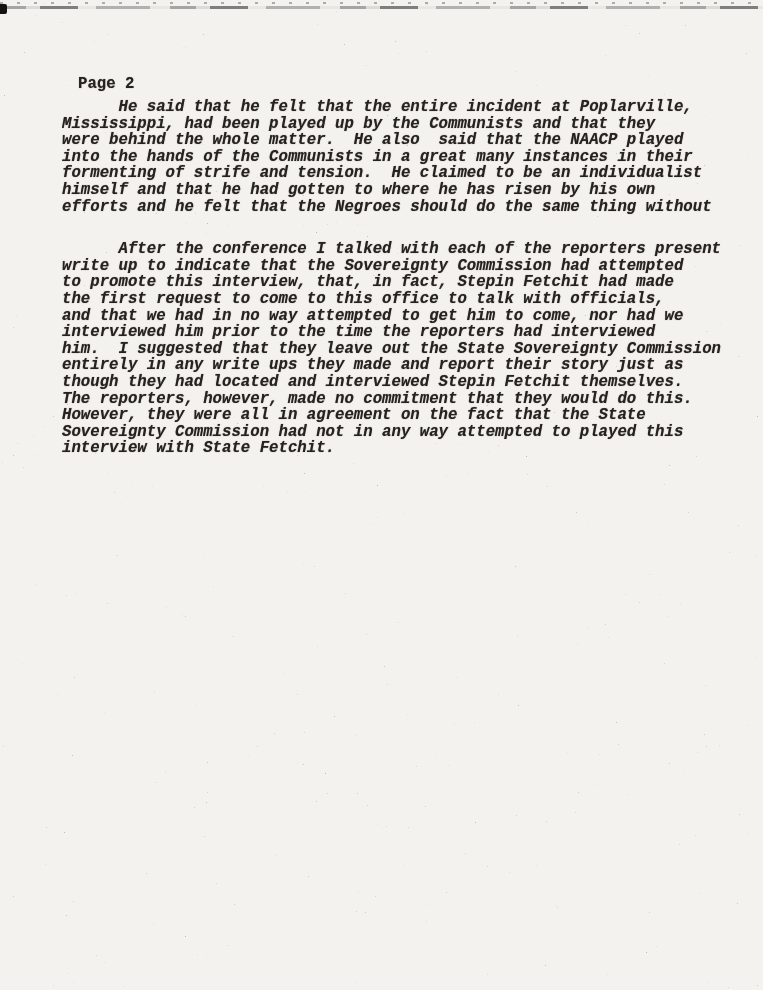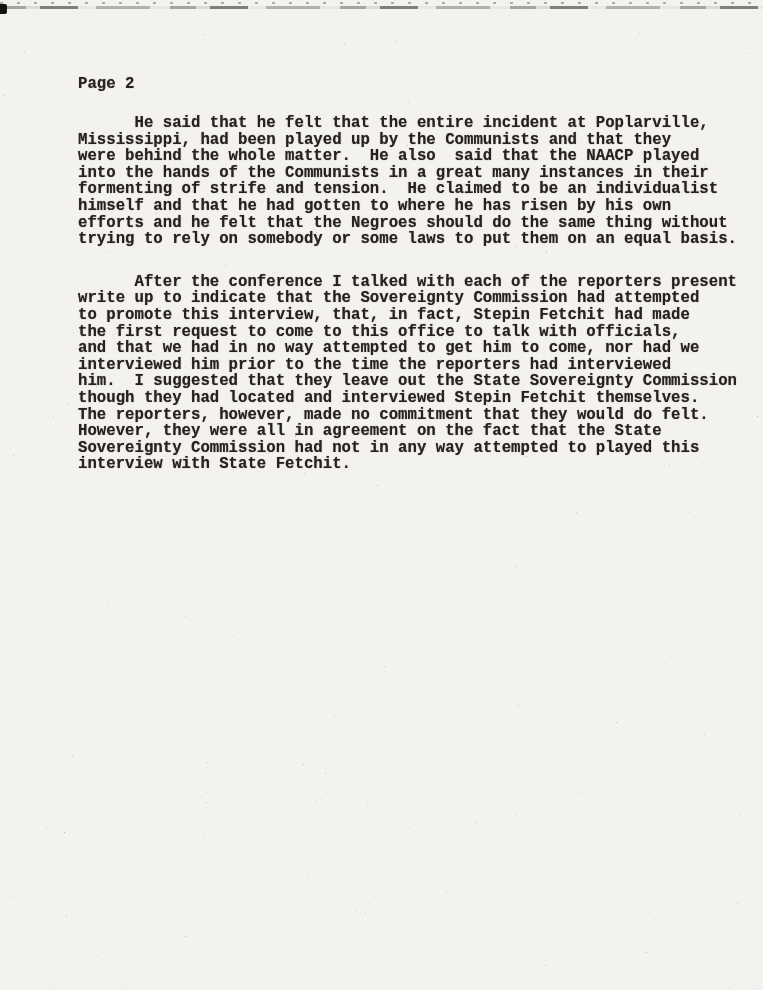"He said that he felt" .paragraph { font-style: none -> italic; margin: 16px -> 0 }
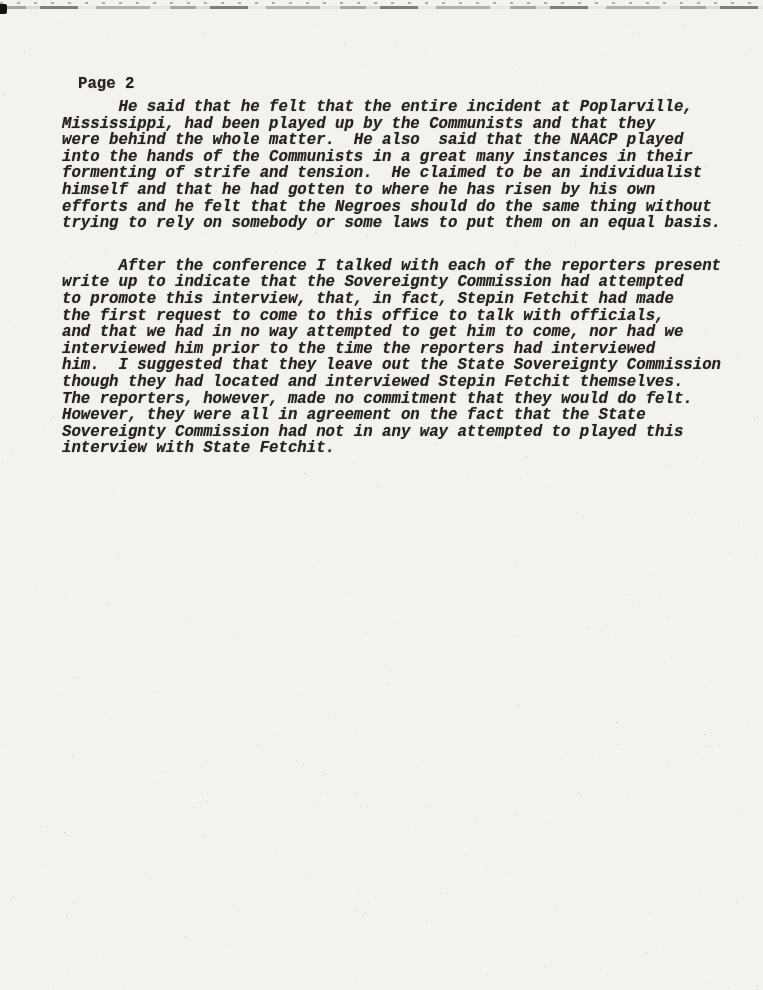"trying to rely on somebody" div.line { html: <div>trying to rely on somebody or some laws to put them on an equal basis.</div> -> none }
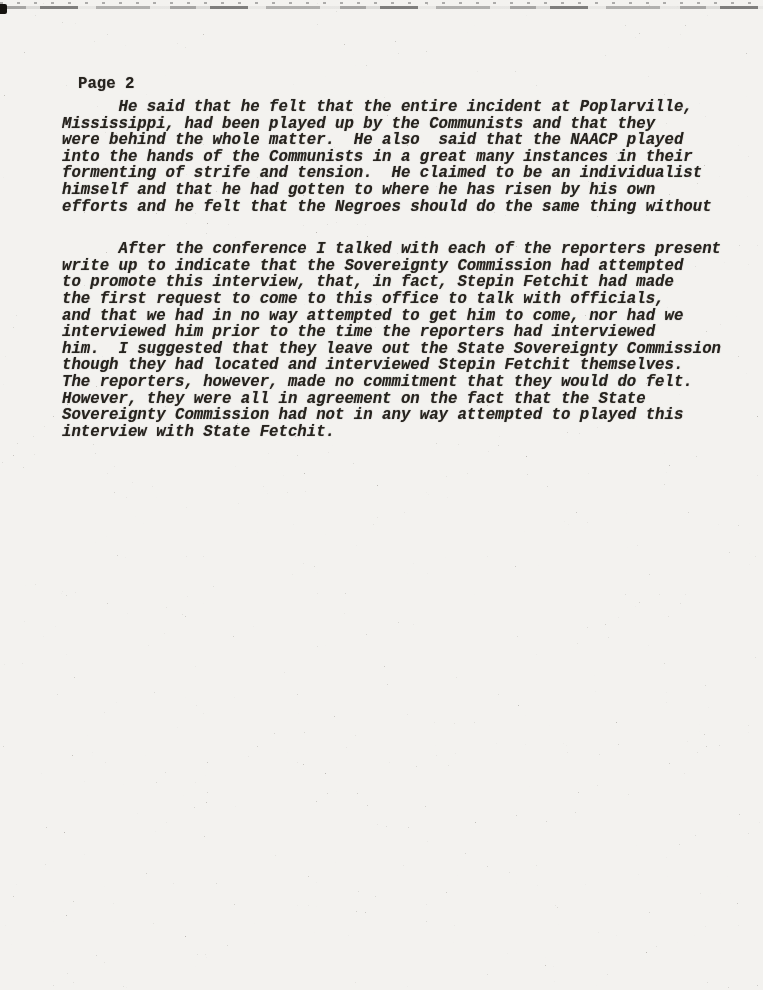"entirely in any write ups" div.line { html: none -> <div>entirely in any write ups they made and report their story just as</div> }
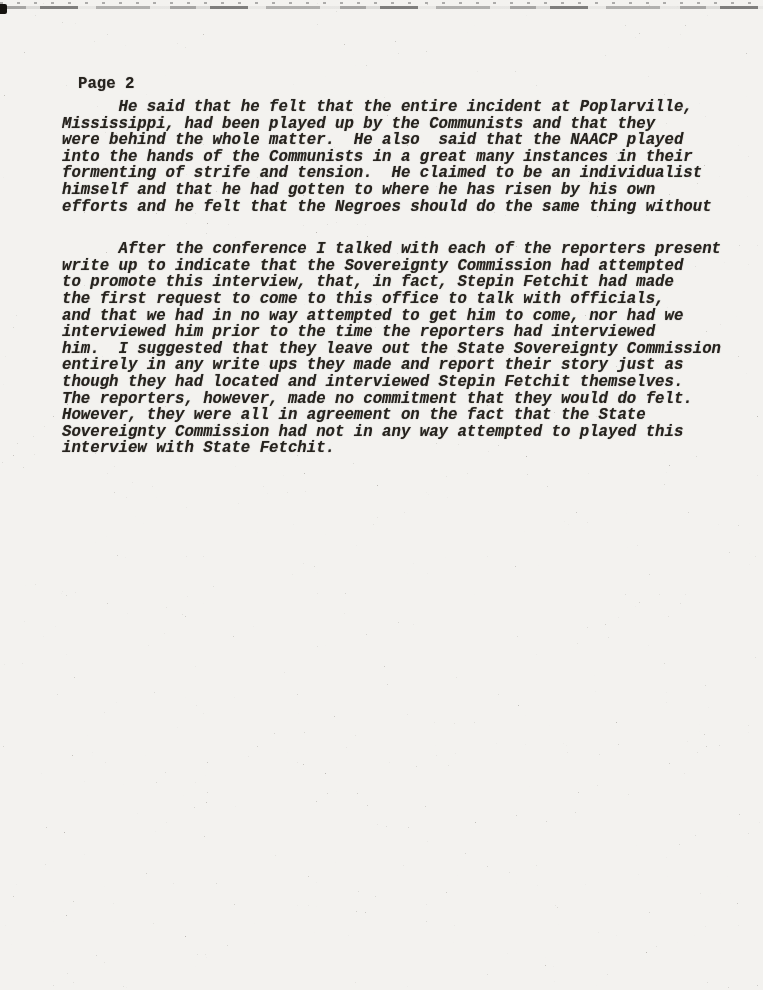"The reporters, however, made no" div.line { text: felt -> this }
